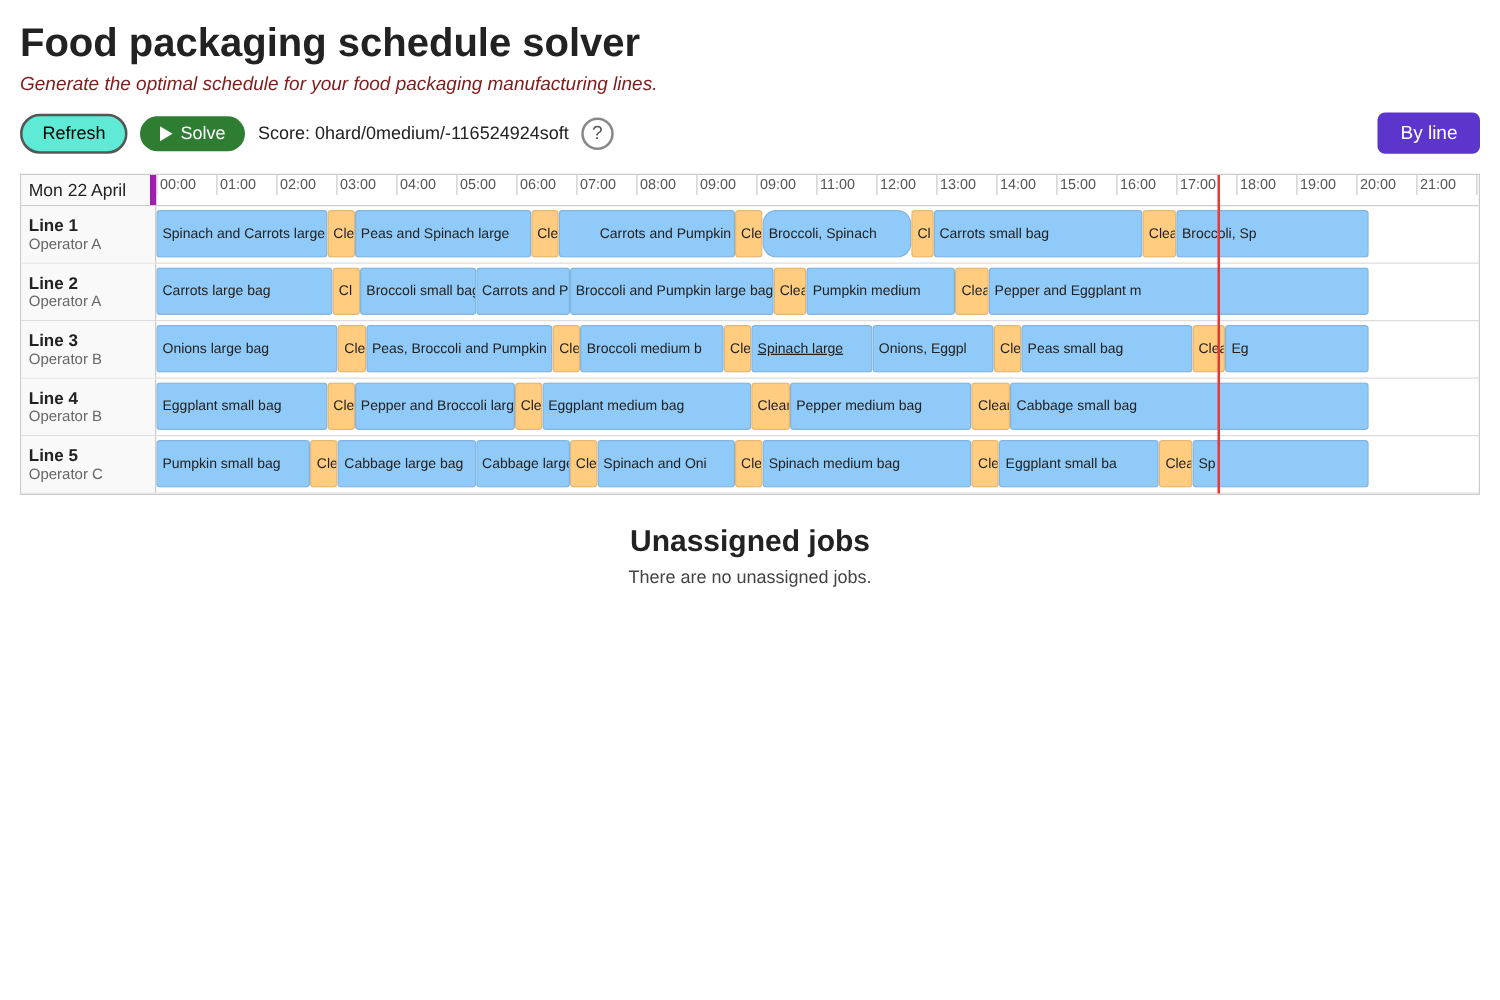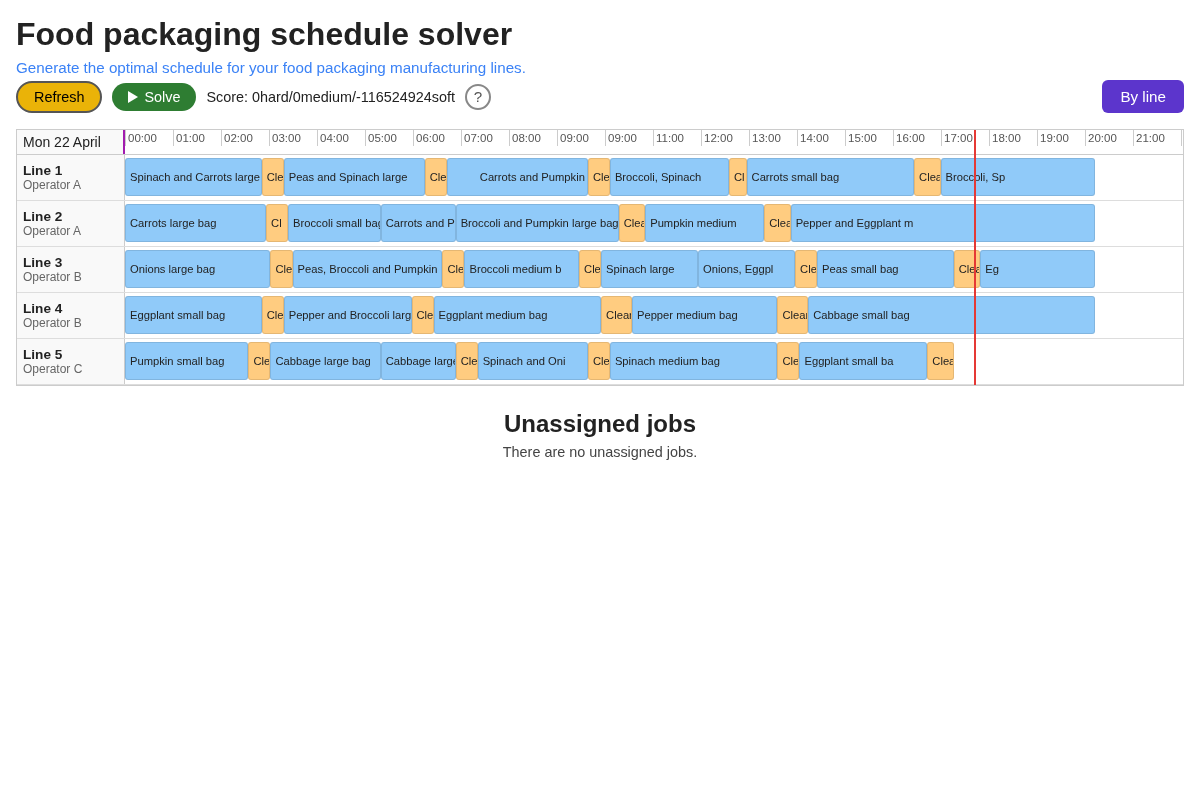"Generate the optimal schedule for" .subtitle { color: #3b82f6 -> #7f1d1d; font-style: none -> italic; margin-bottom: 4px -> 14px }
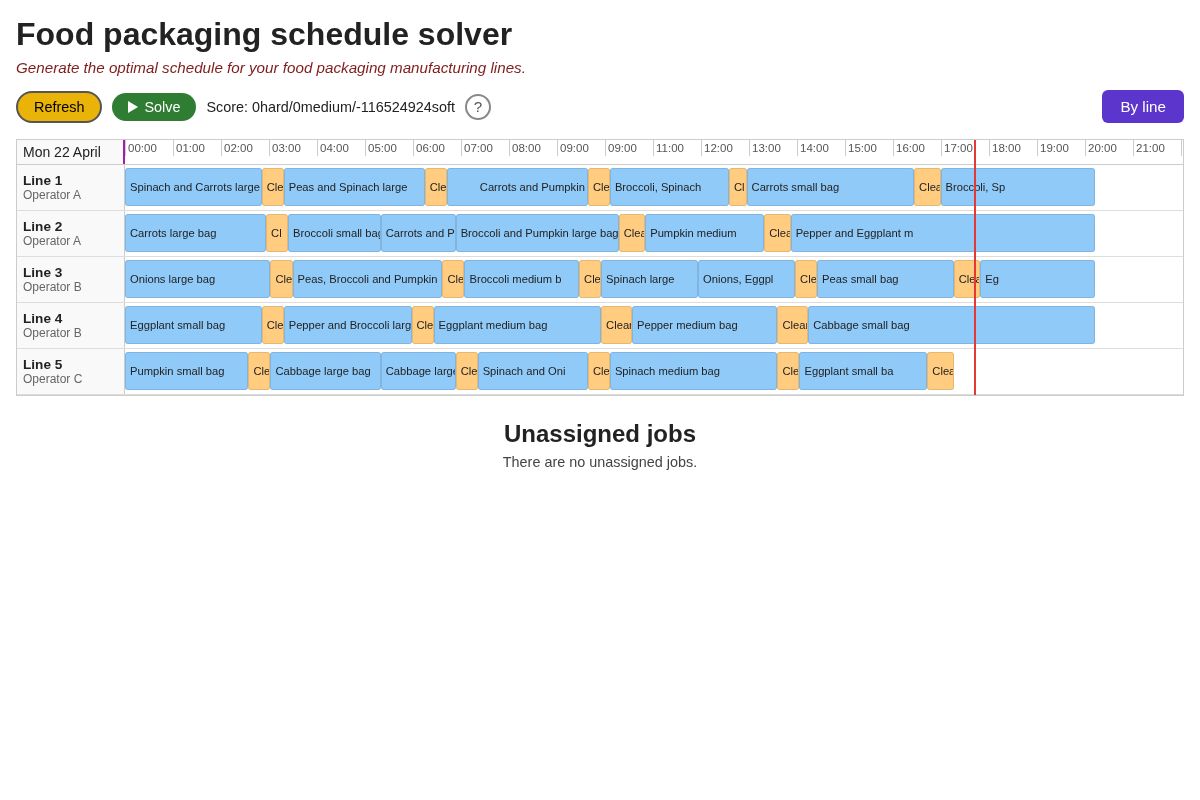"Refresh" .btn-refresh { background: #eab308 -> #5eead4 }
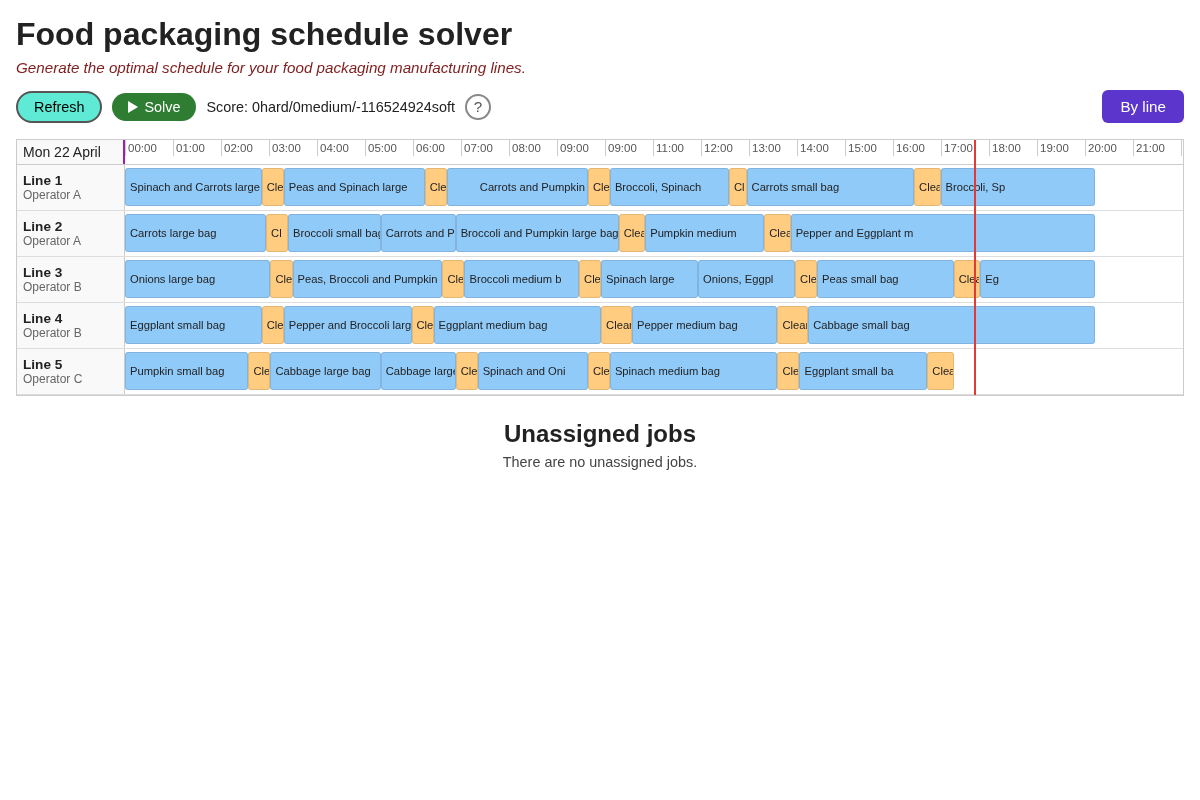"Mon 22 April" .gantt-label-col { border-right: 2px solid #a21caf -> 5px solid #a21caf }
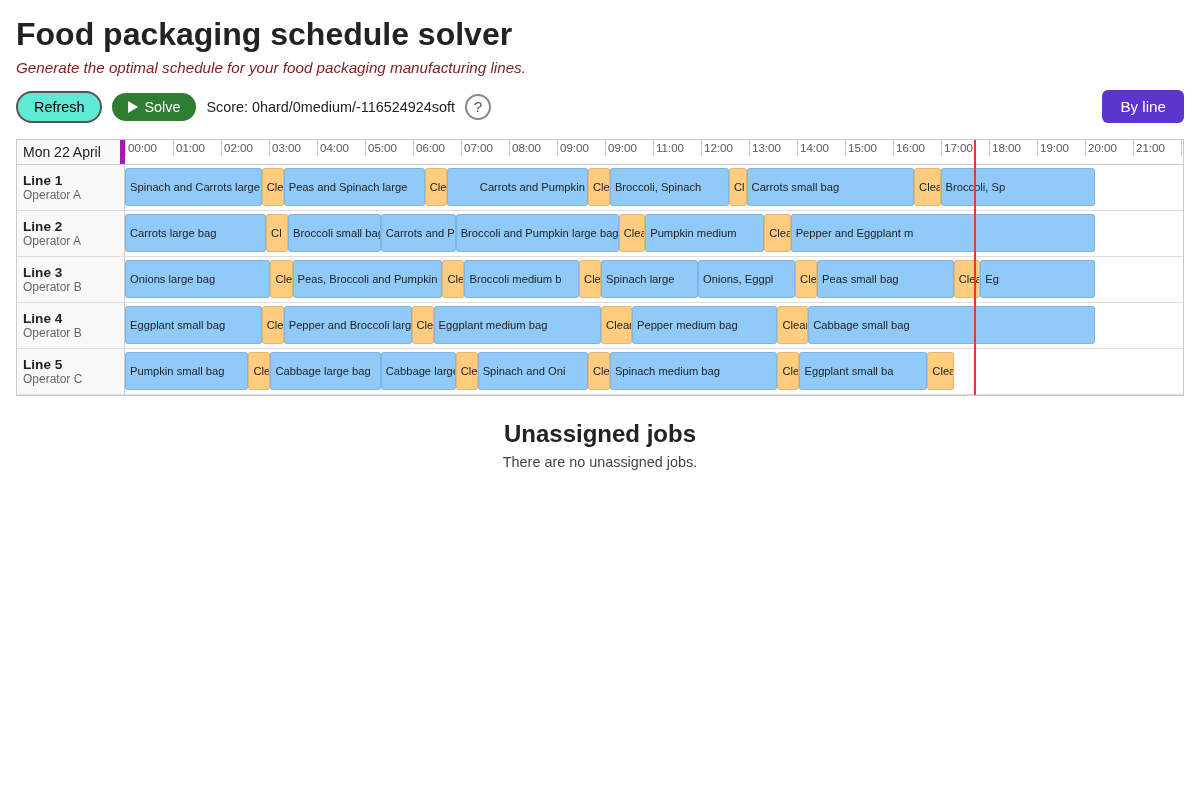"Broccoli, Spinach" div.job-bar { border-radius: none -> 11px }
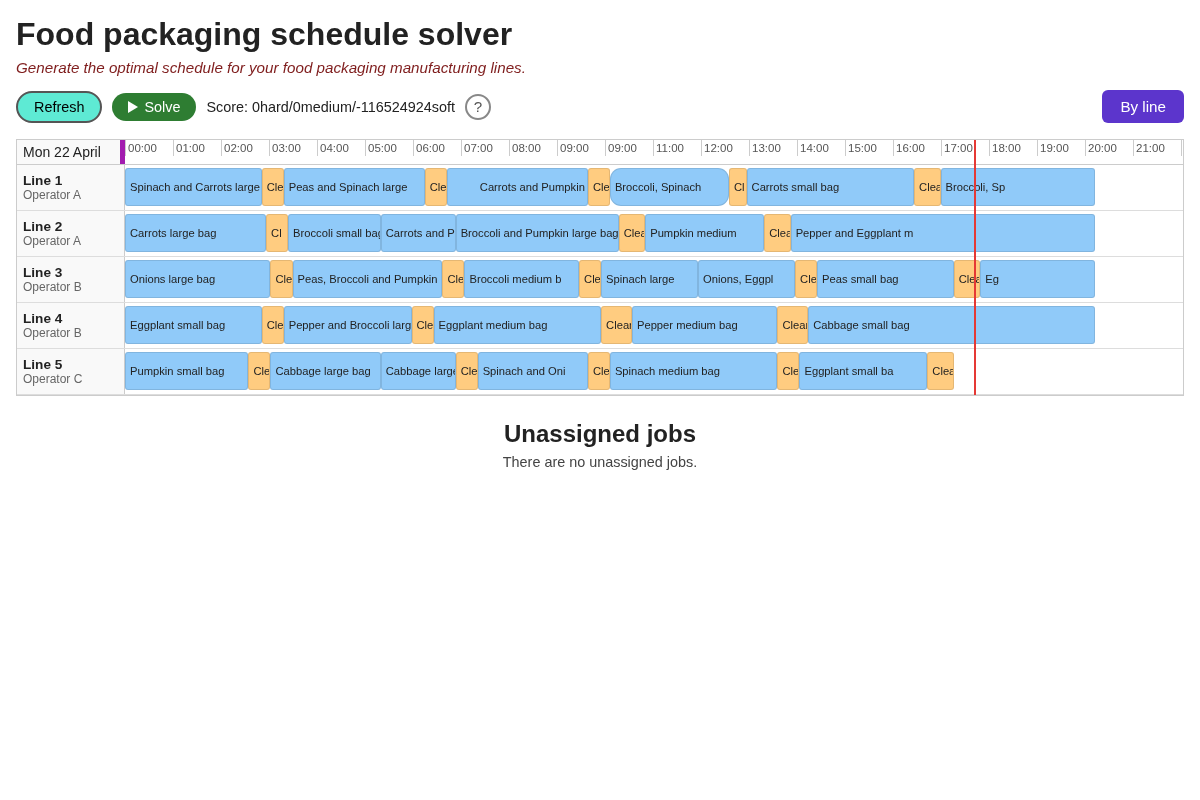"Spinach large" div.job-bar { text-decoration: none -> underline }
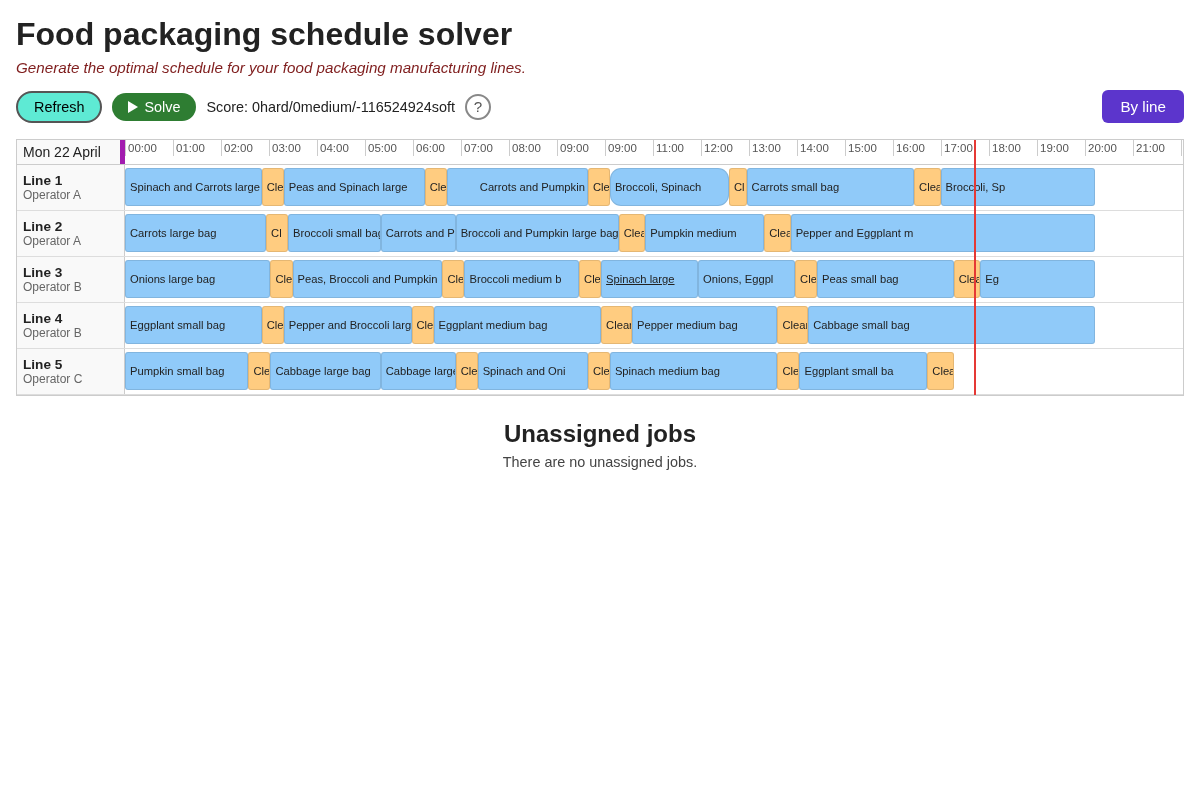"Sp" div.job-bar { html: none -> <div>Sp</div> }
